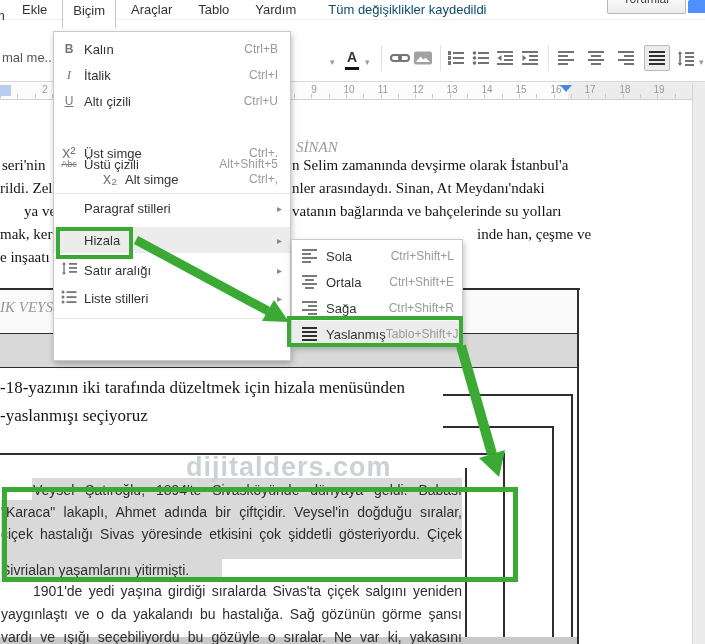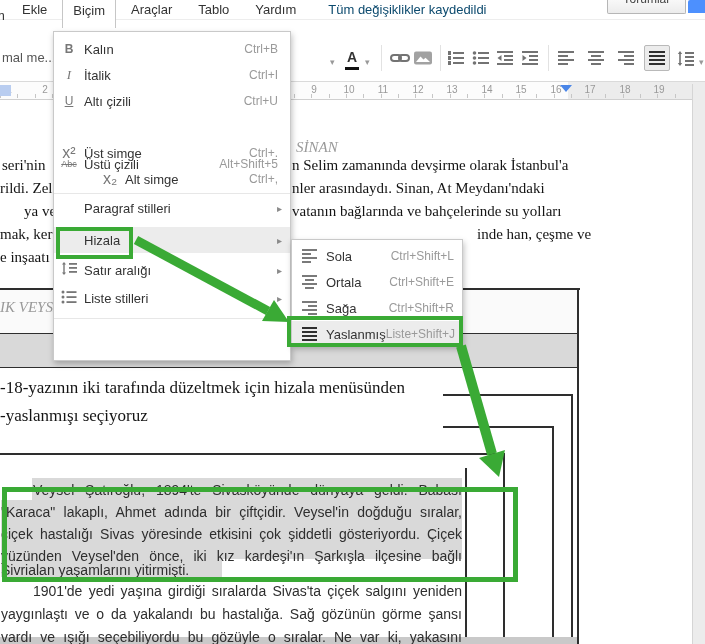"Liste+Shift+J" span.mshort { text: Liste+Shift+J -> Tablo+Shift+J }
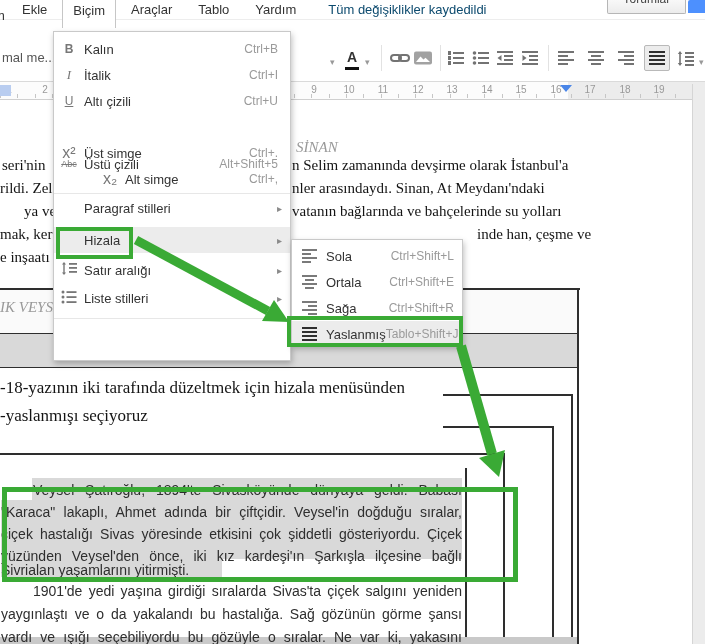"dijitalders.com" span { html: none -> <span>dijitalders.com</span> }
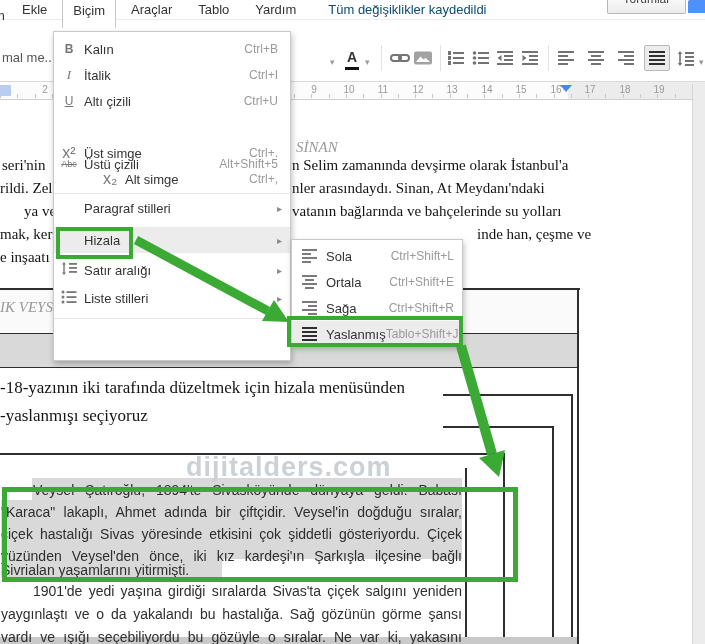"yüzünden Veysel'den önce, iki kız" div.sline { html: <div>yüzünden Veysel'den önce, iki kız kardeşi'ın Şarkışla ilçesine bağlı</div> -> none }
